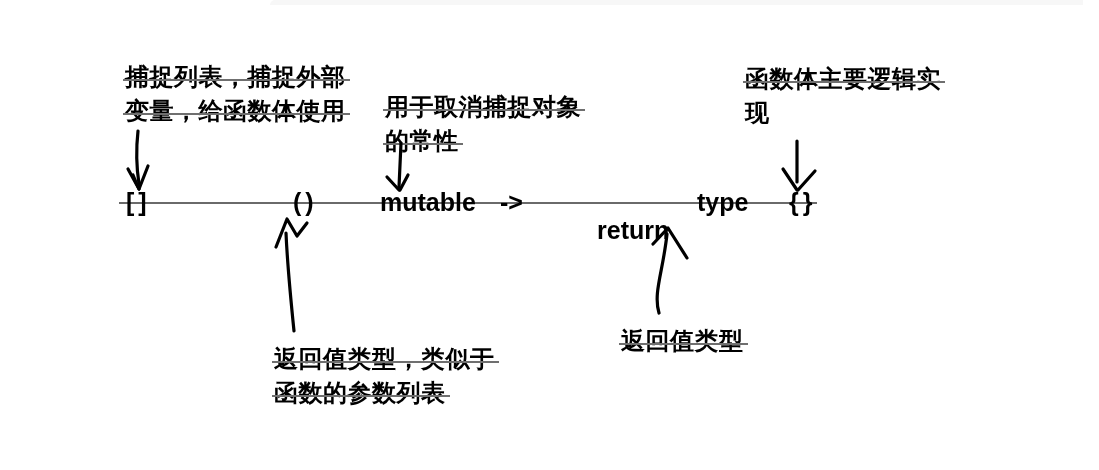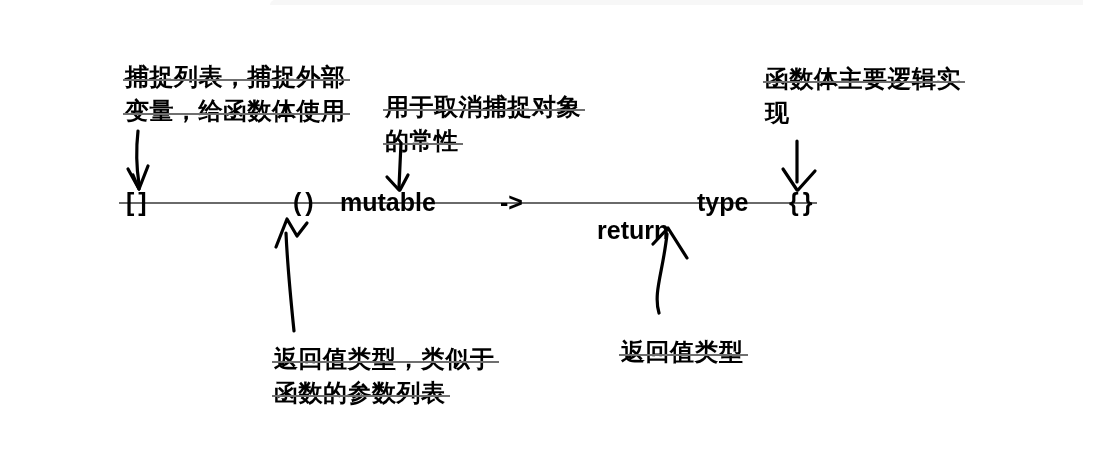"函数体主要逻辑实" div.ann { left: 765px -> 745px }
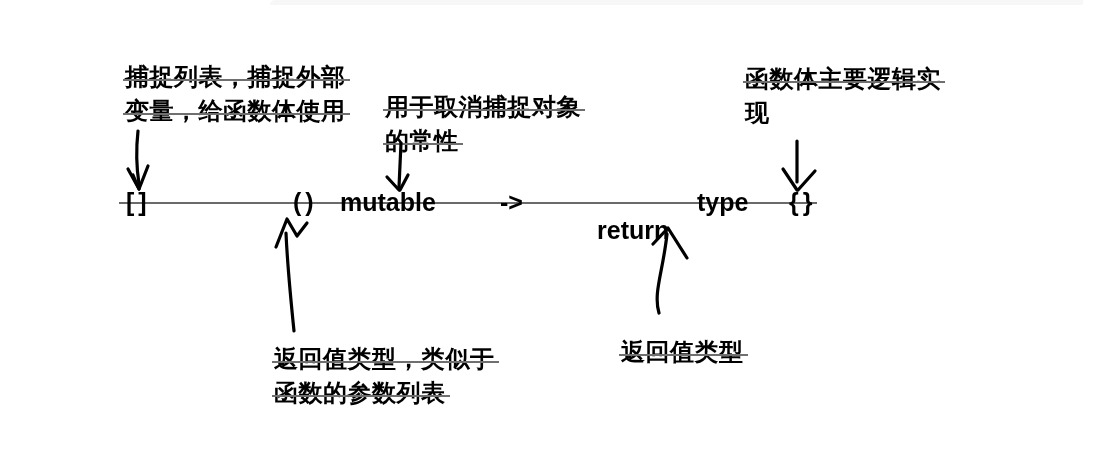"mutable" span.tok { left: 340px -> 380px }
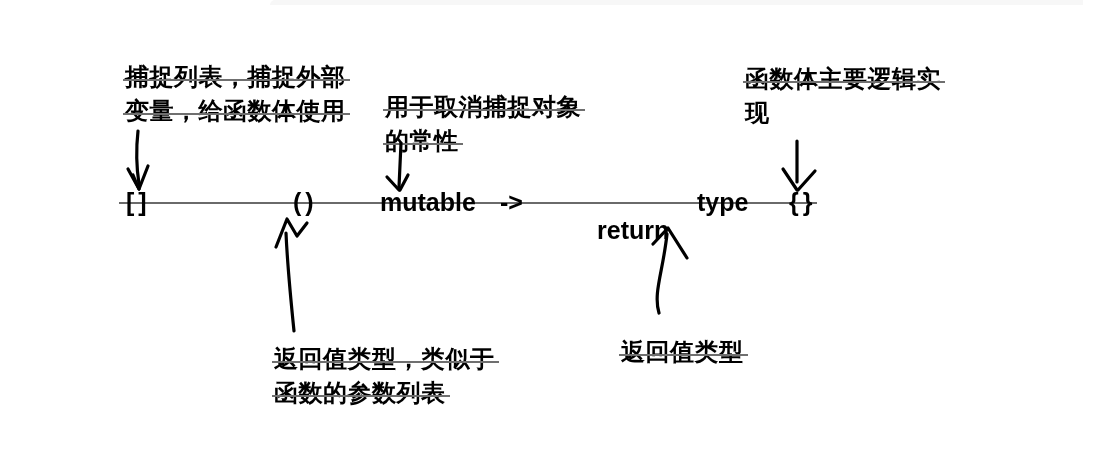"返回值类型" div.ann { margin-top: 11px -> none }
